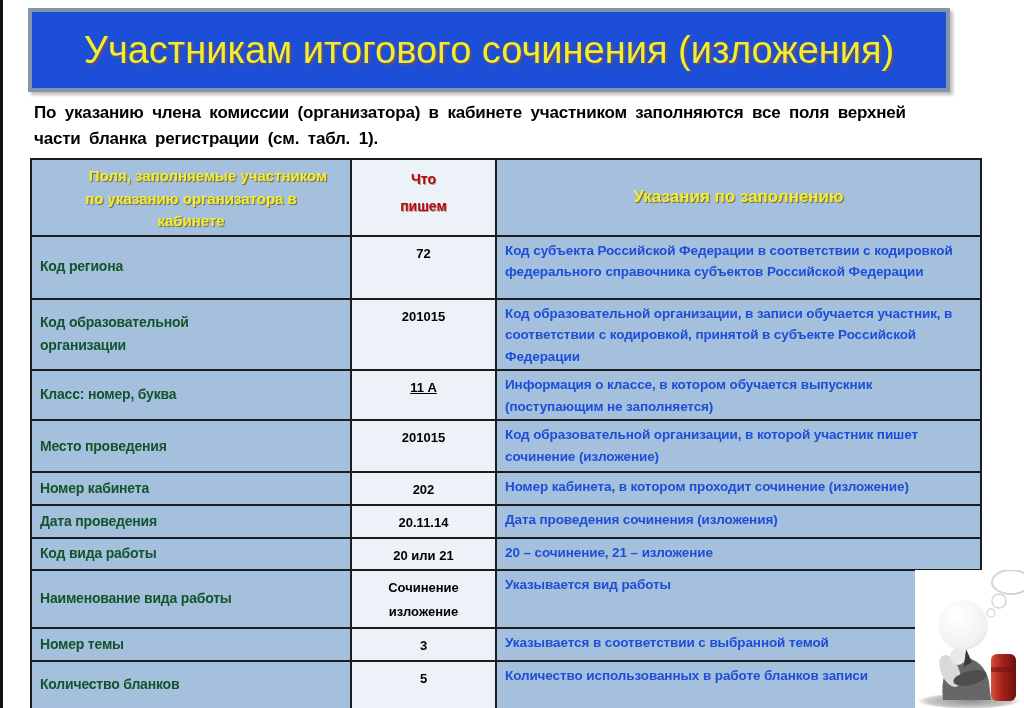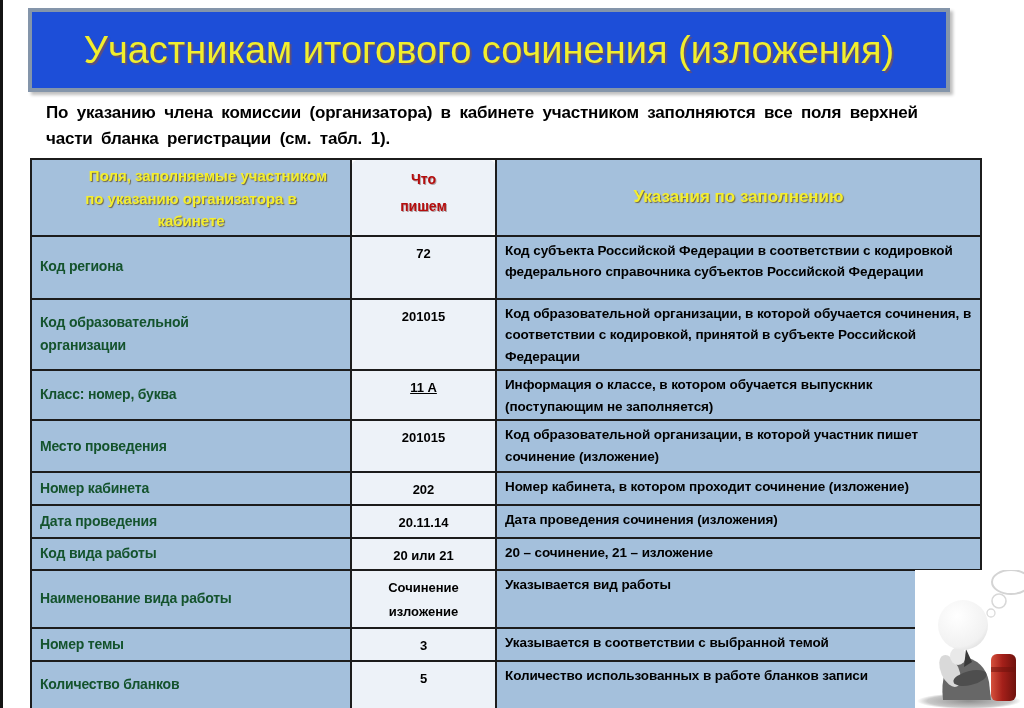"По указанию члена комиссии" .intro { left: 46px -> 34px }
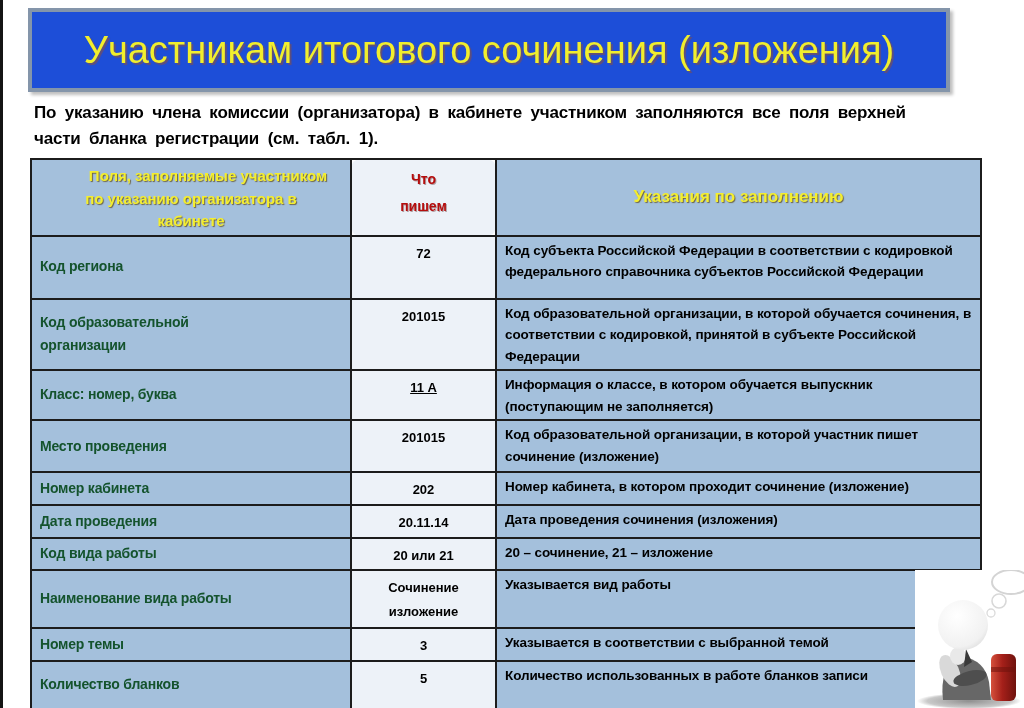"Что" thead th.c2 { border-radius: 9px -> none }
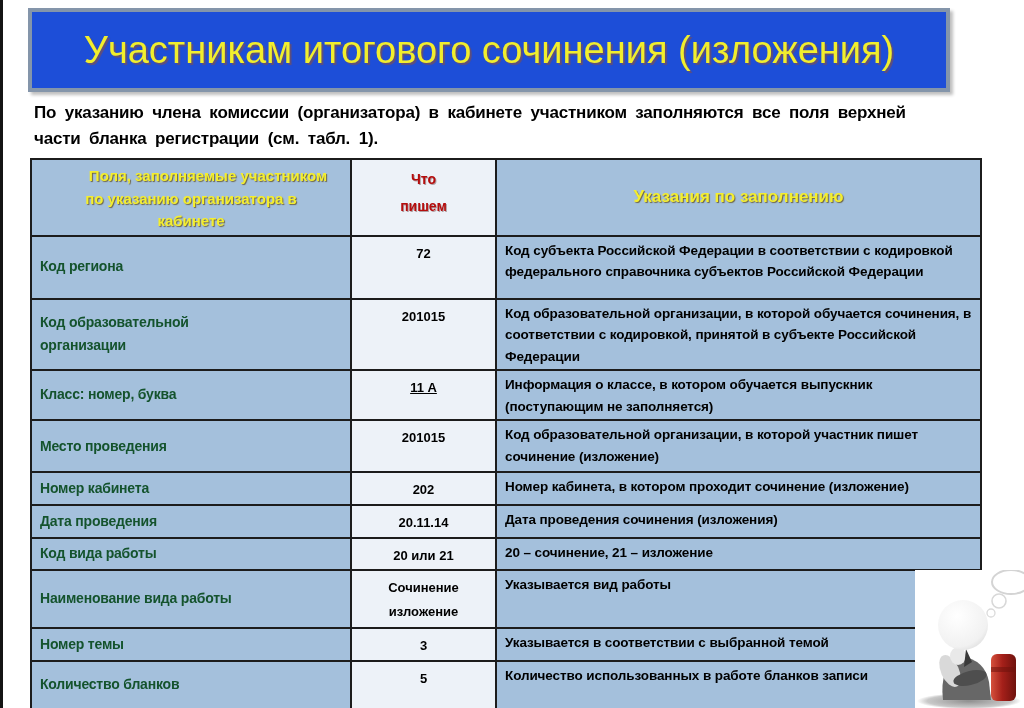"Код субъекта Российской Федерации в" tbody td.c3 { color: #000000 -> #1d4ed8 }
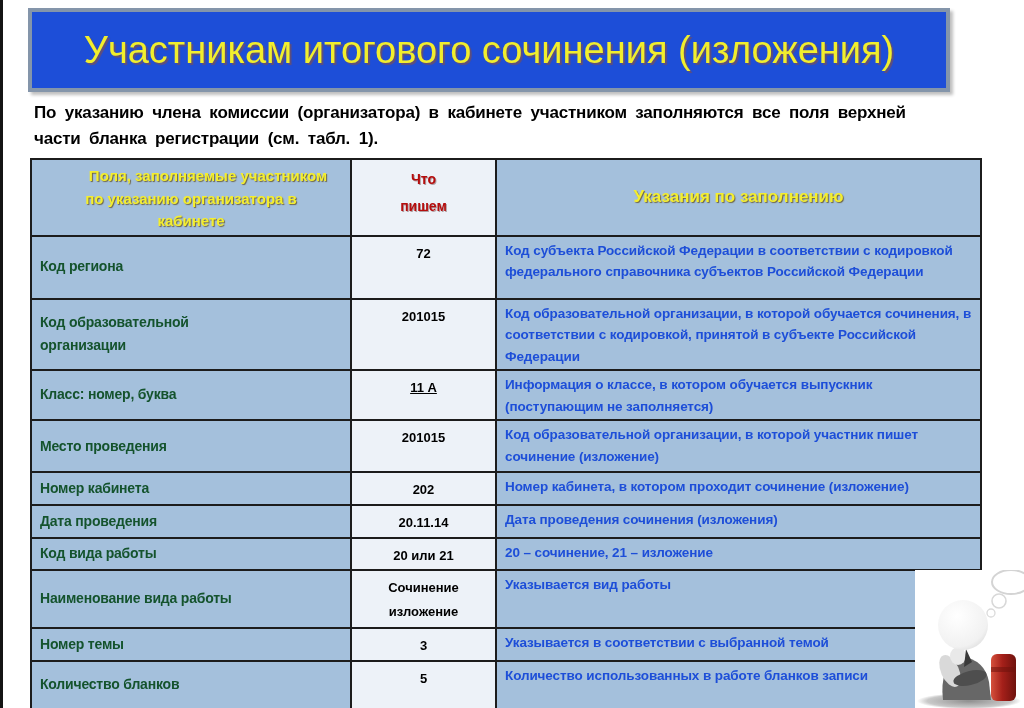"Код образовательной организации, в которой обучается" td.c3 { text: которой обучается сочинения -> записи обучается участник }
